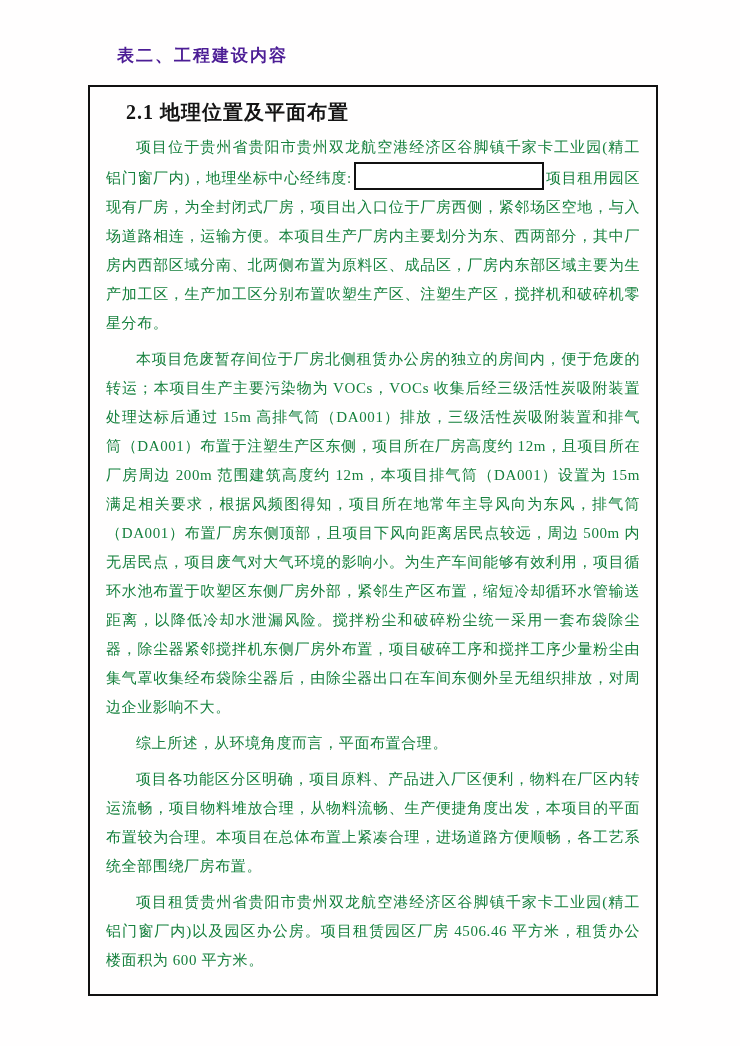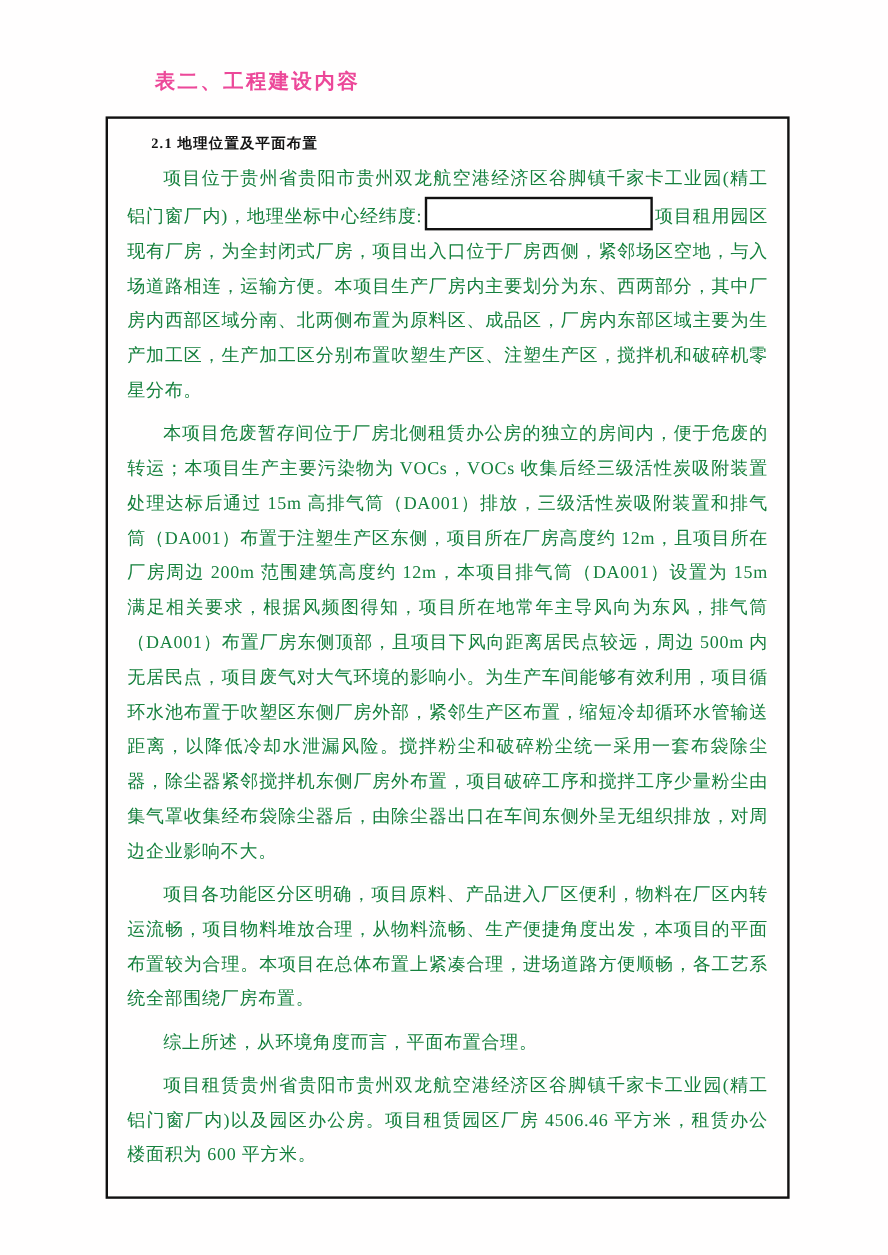"表二、工程建设内容" .doc-title { color: #ec4899 -> #4c1d95; margin: 16px -> 4px }
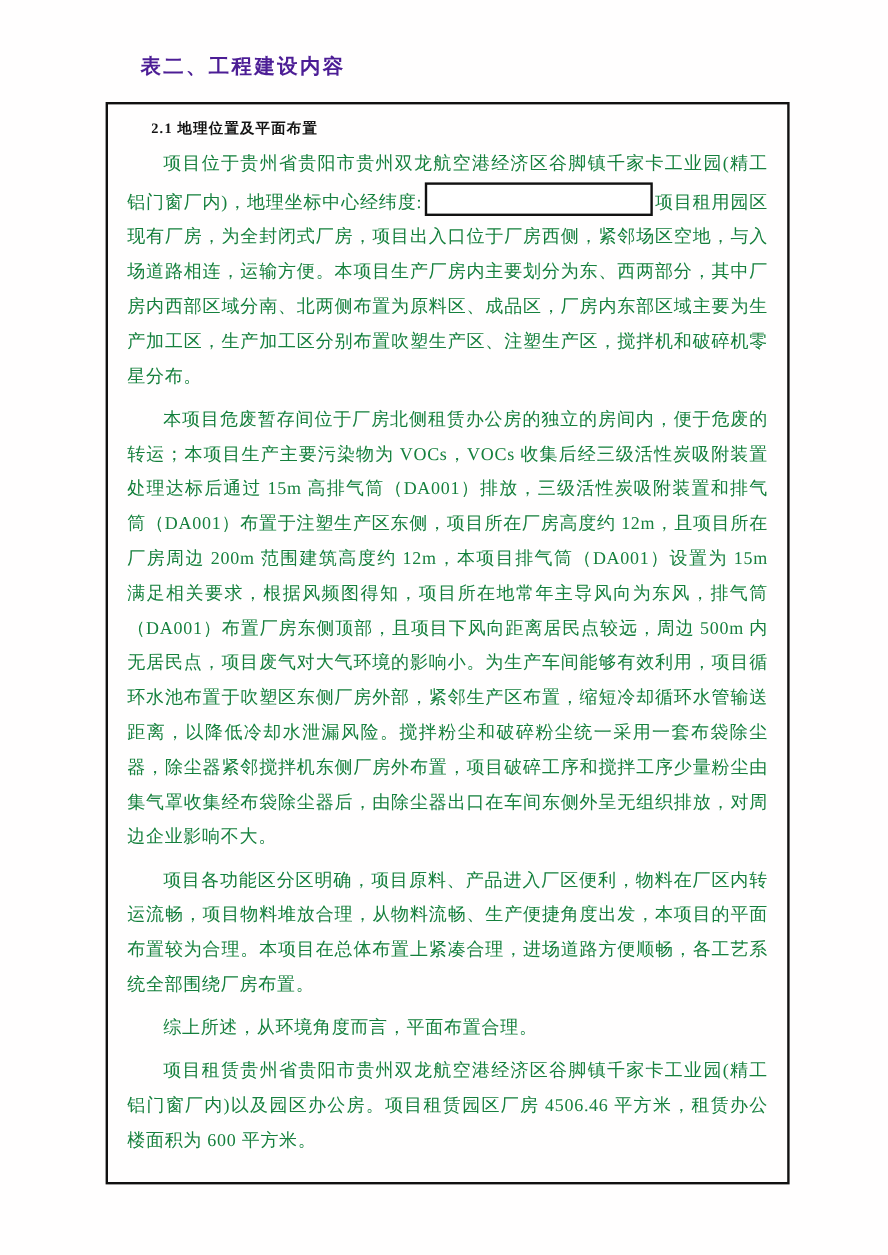"2.1 地理位置及平面布置" .section-heading { font-size: 12px -> 20px }
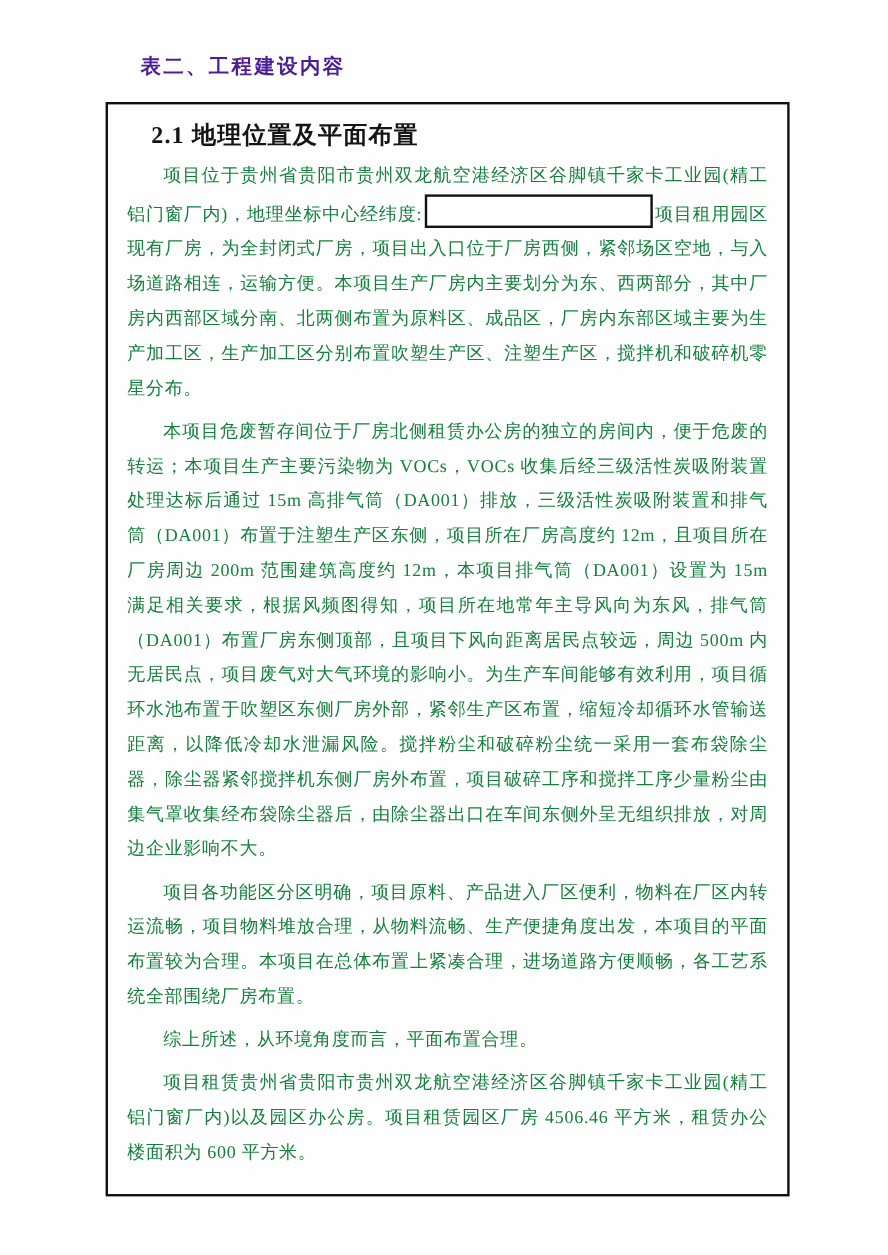"项目各功能区分区明确，项目原料、产品进入厂区便利，物料在厂区内转运流畅，项目物料" p.para { order: before "综上所述，从环境角度而言，平面布置合理。" -> after "综上所述，从环境角度而言，平面布置合理。" }
